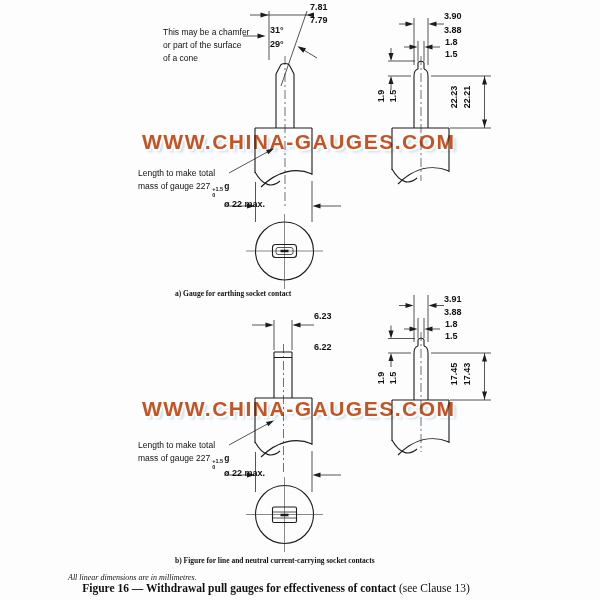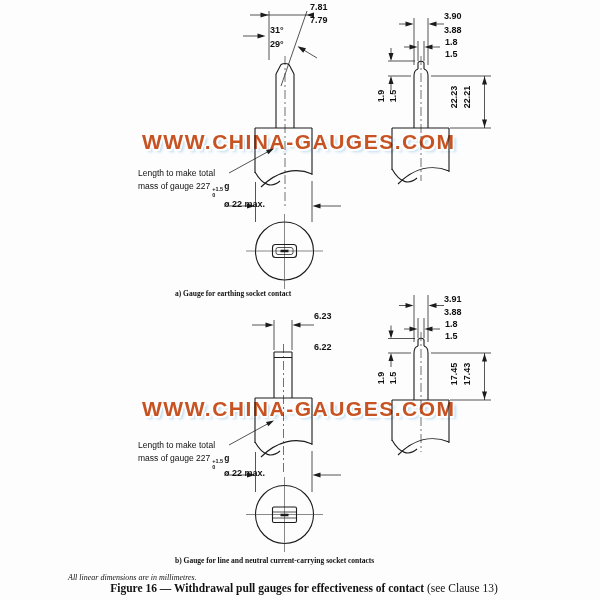"This may be a chamfer" div.note { html: none -> <div> <div>This may be a chamfer</div> <div>or part of the surface</div> <div>of a cone</div> </div> }
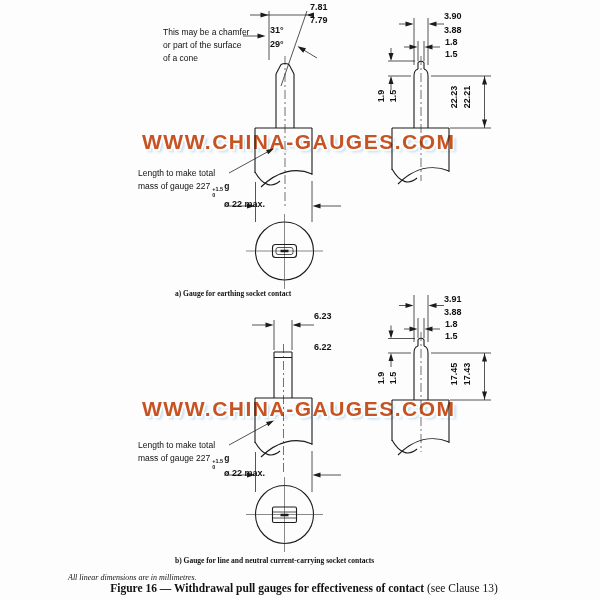"b) Gauge for line and" div.capt { text: Gauge -> Figure }
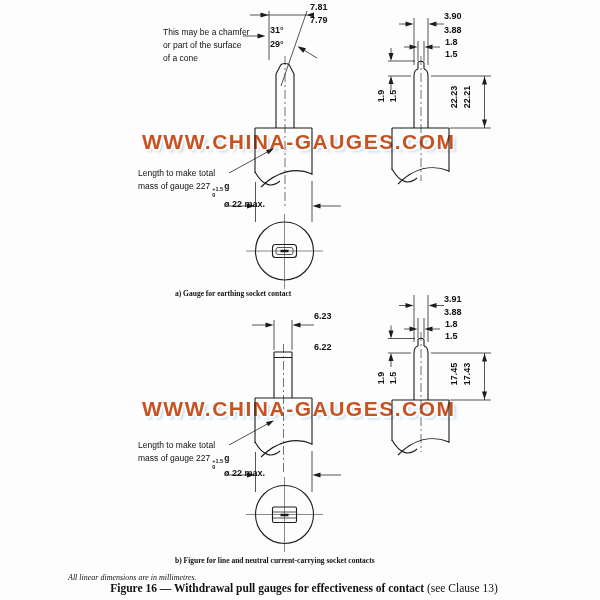"Figure 16 — Withdrawal pull" .figcap { padding-left: 28px -> none }
